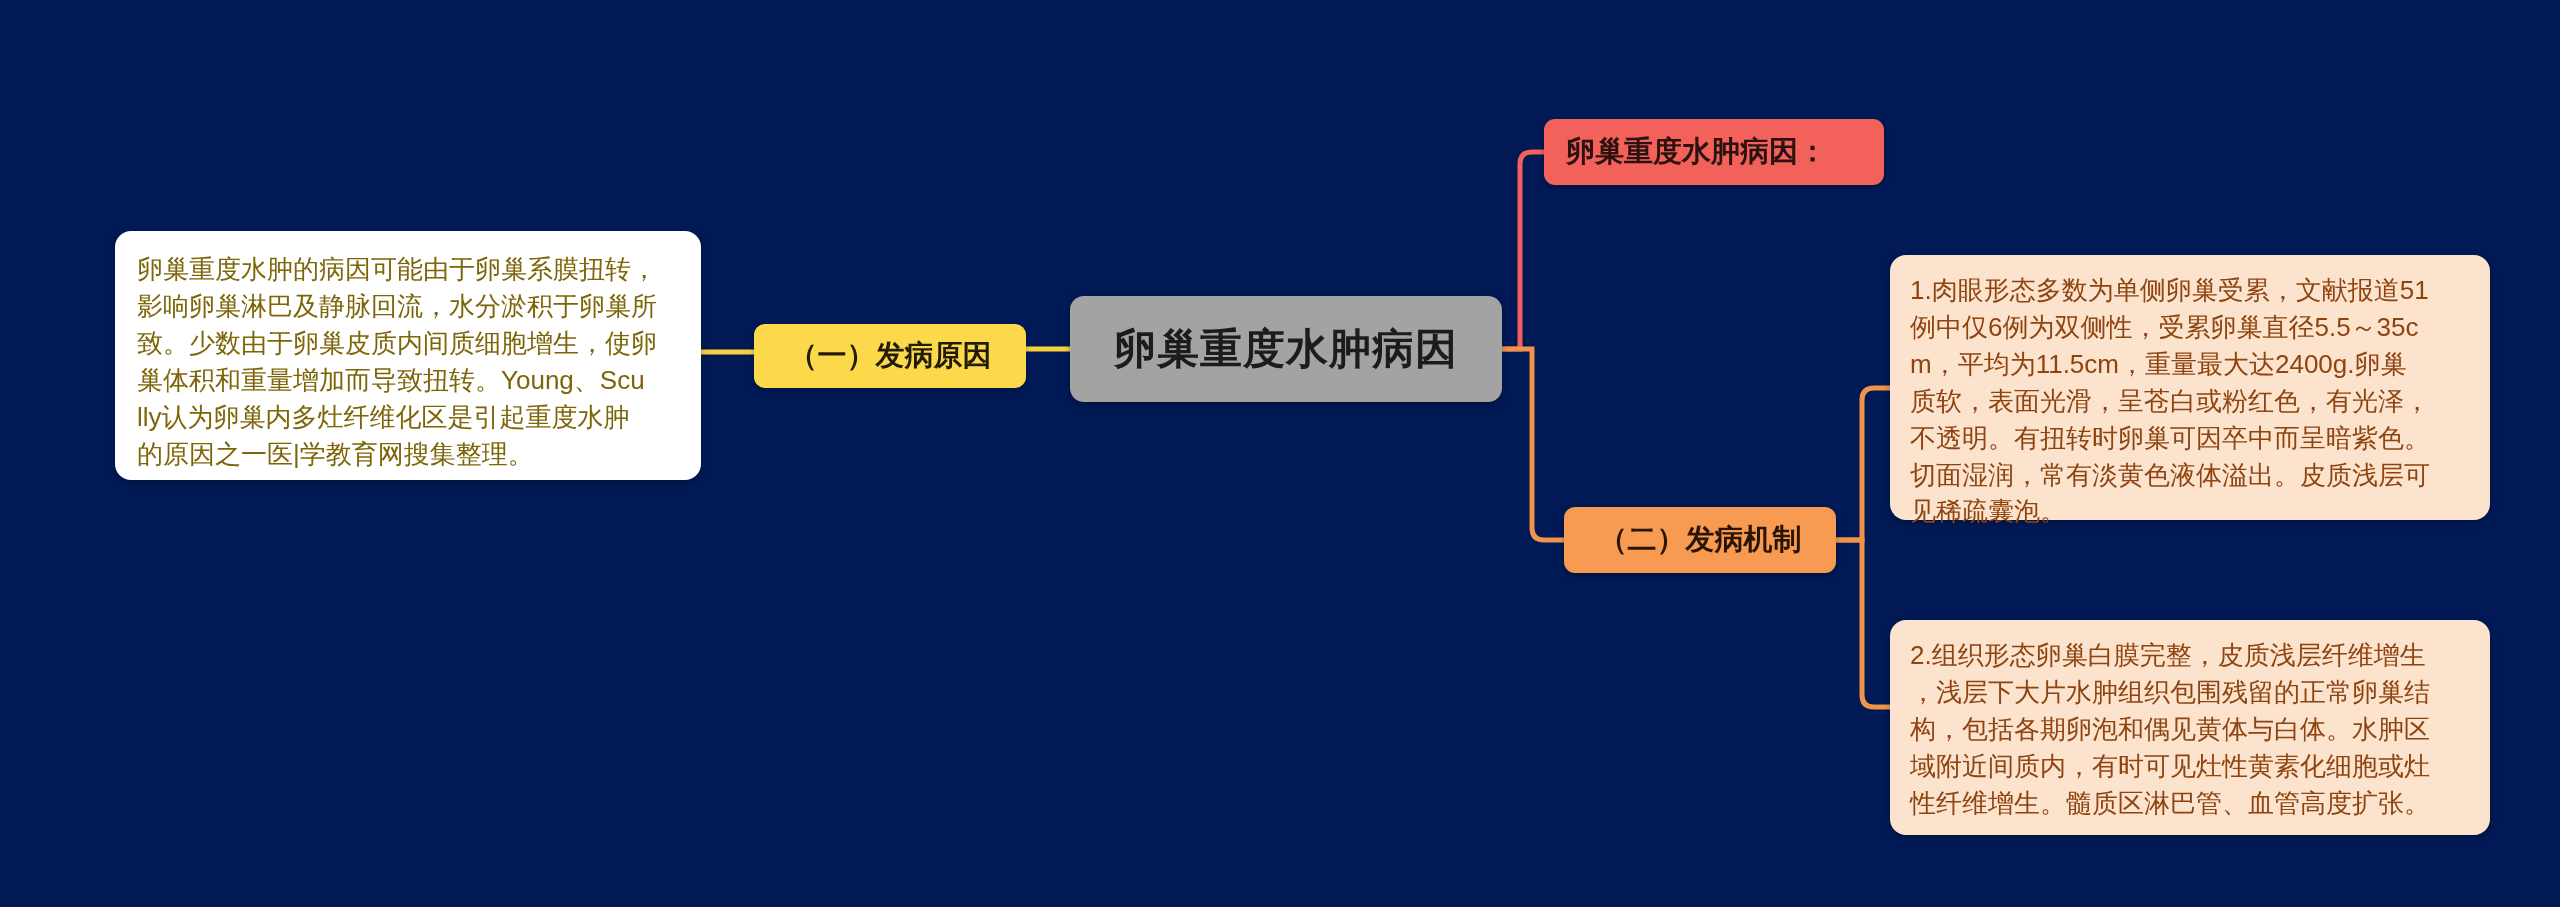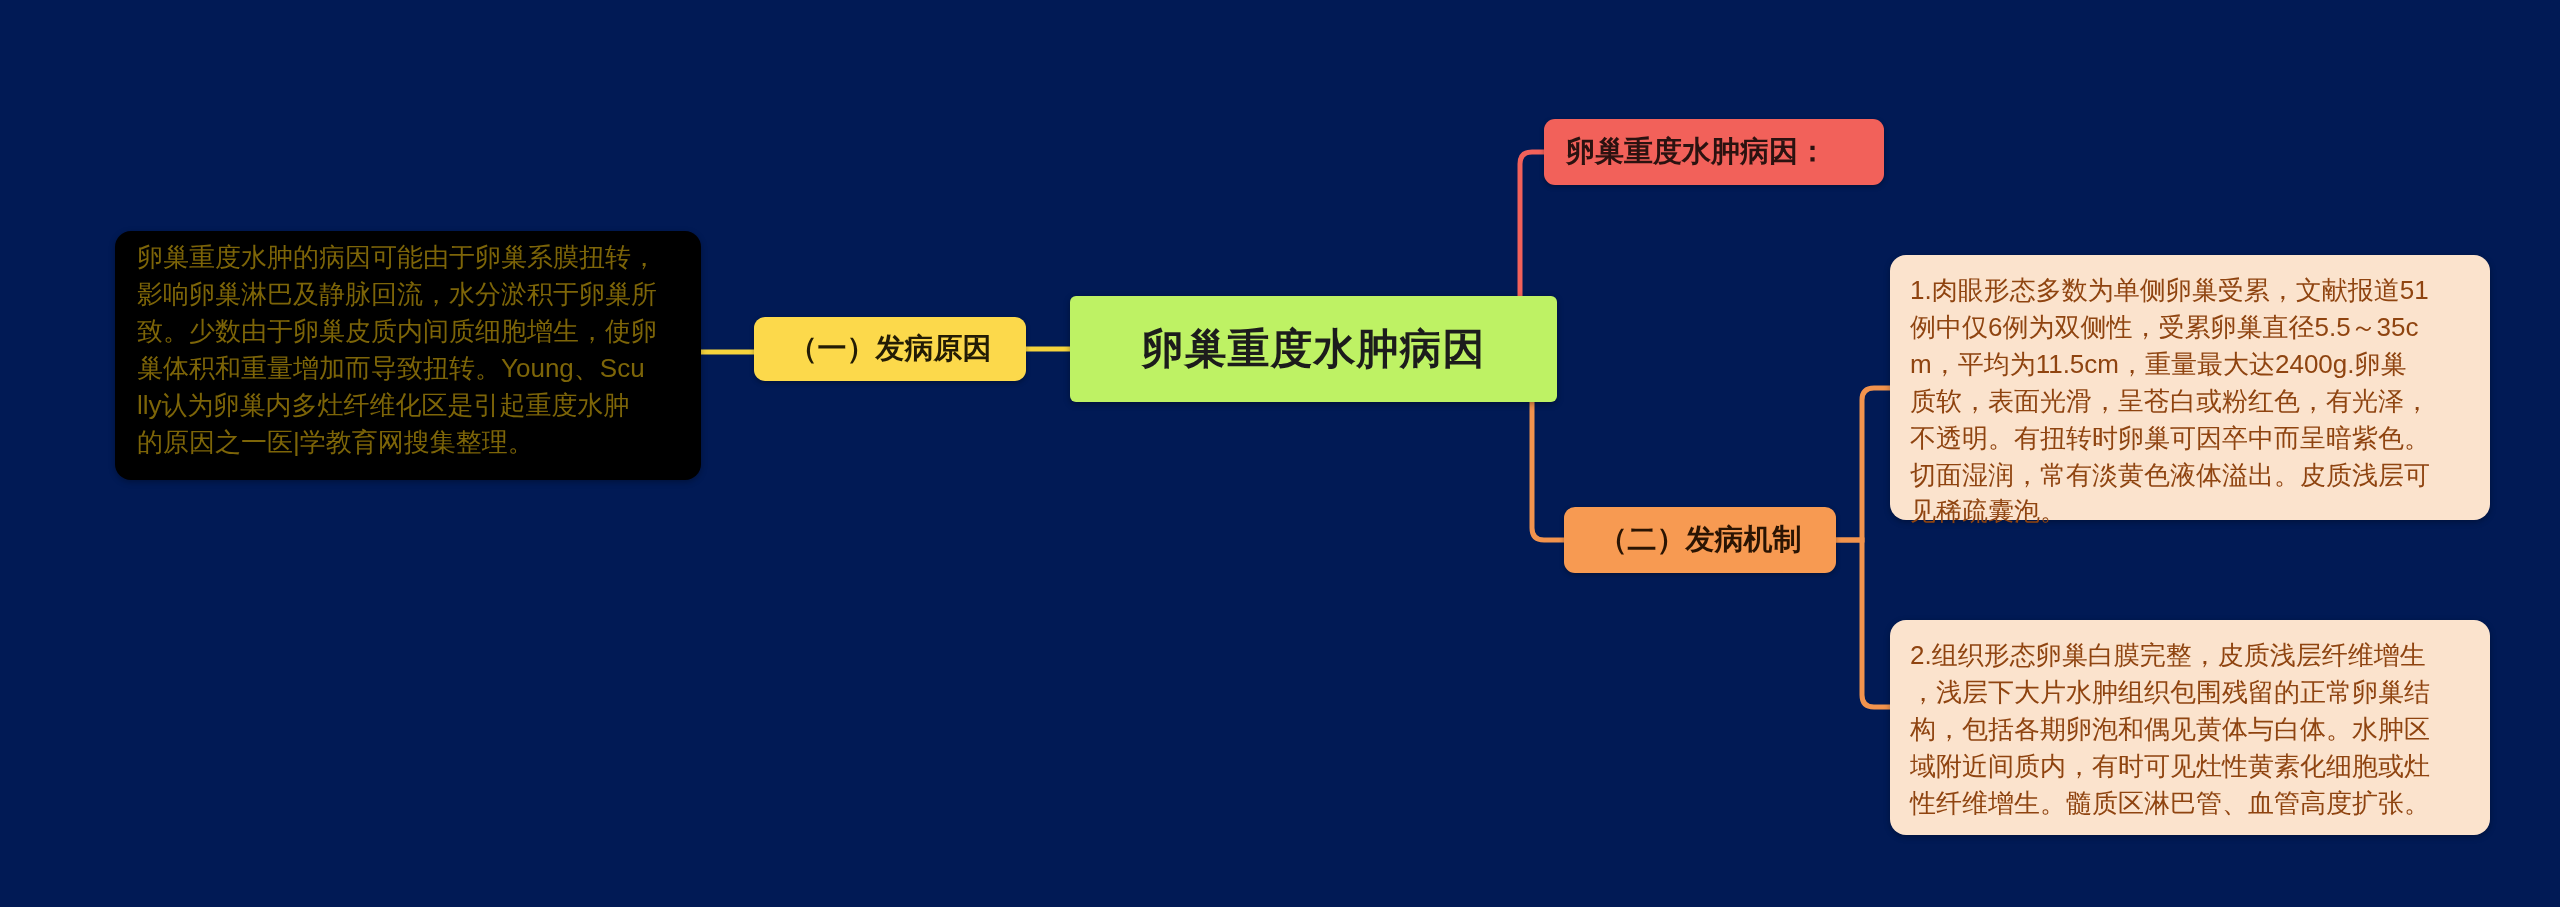"卵巢重度水肿的病因可能由于卵巢系膜扭转，" .leaf-left { background: #000000 -> #ffffff; padding: 8px 22px 0 22px -> 20px 22px 0 22px }
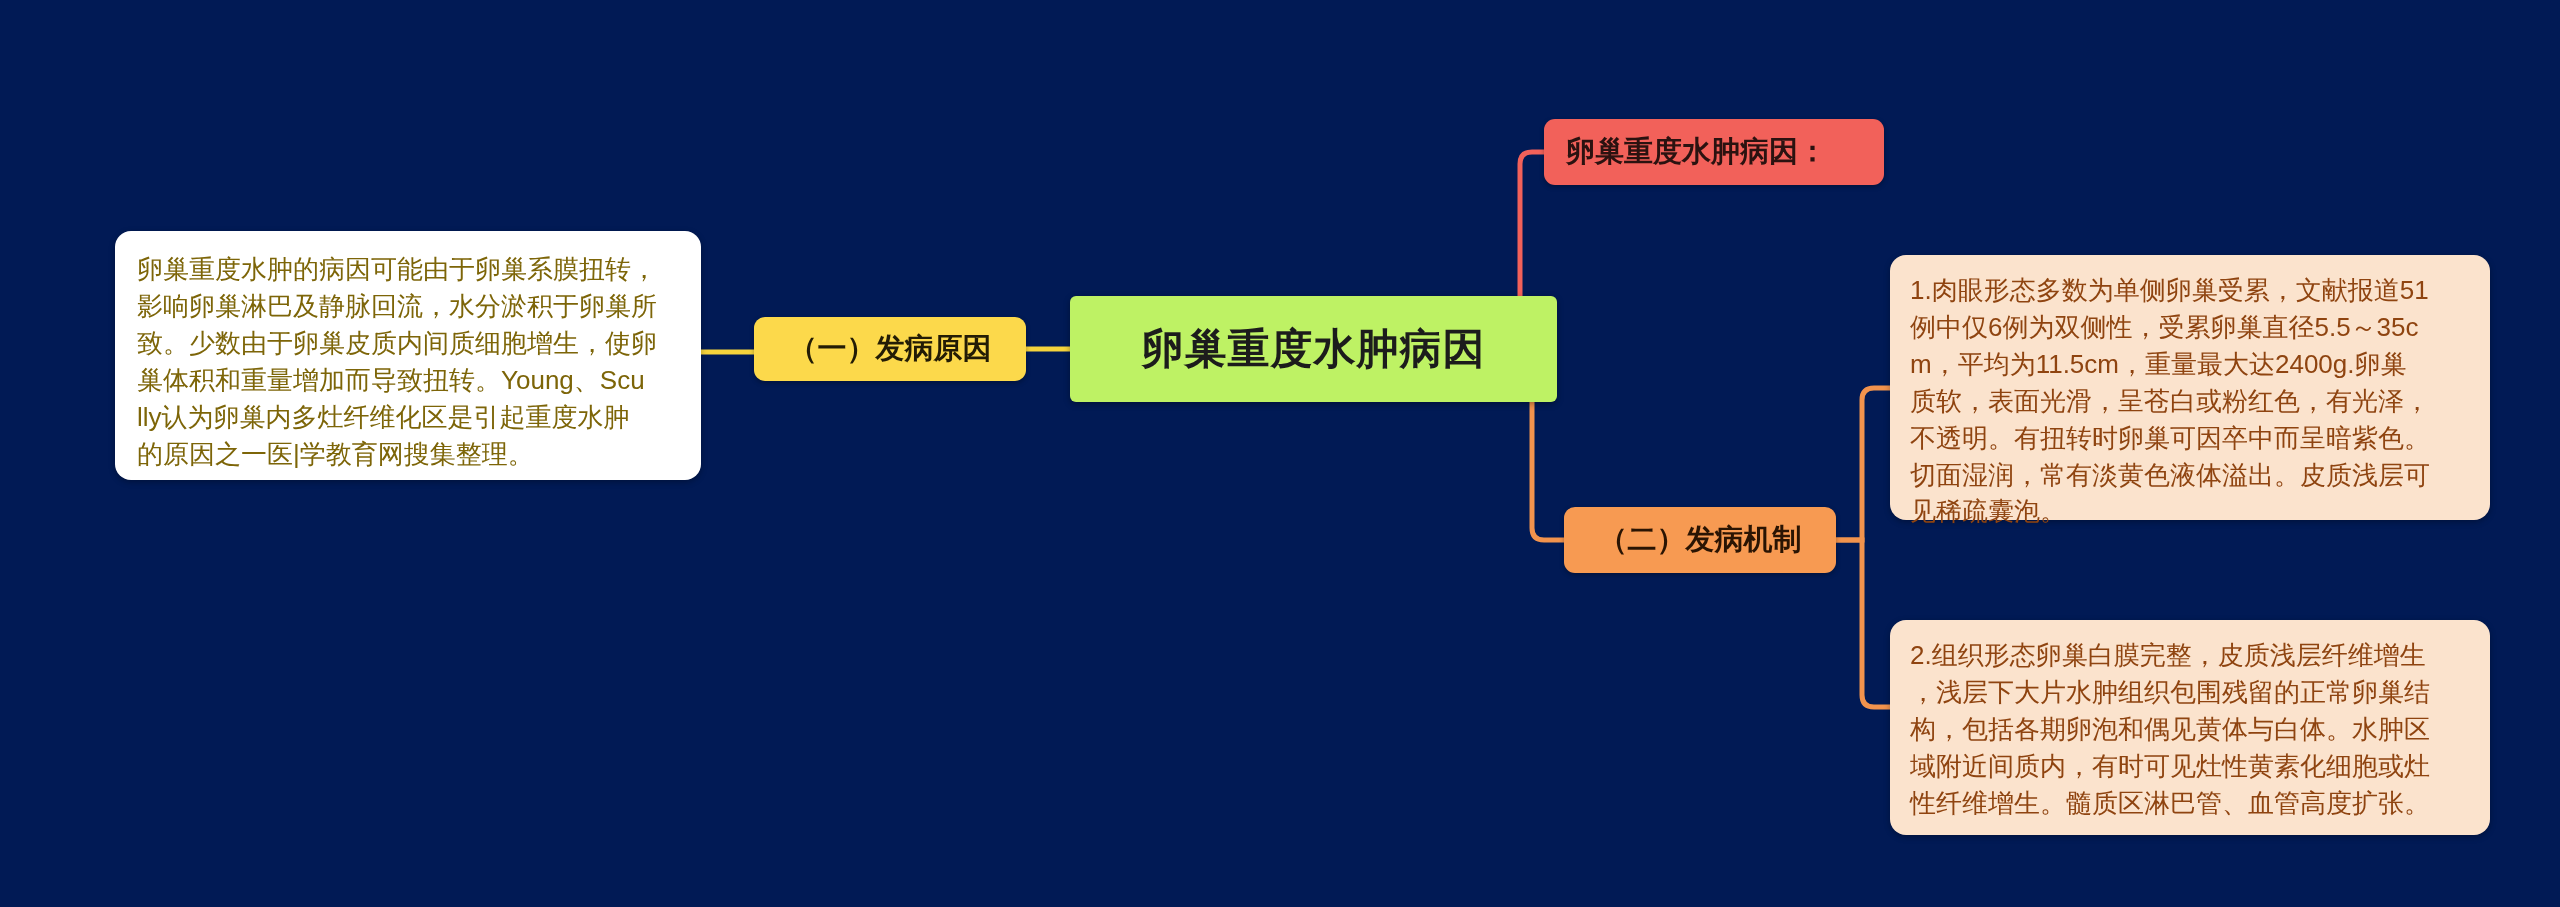"（一）发病原因" .branch-yellow { top: 317px -> 324px }
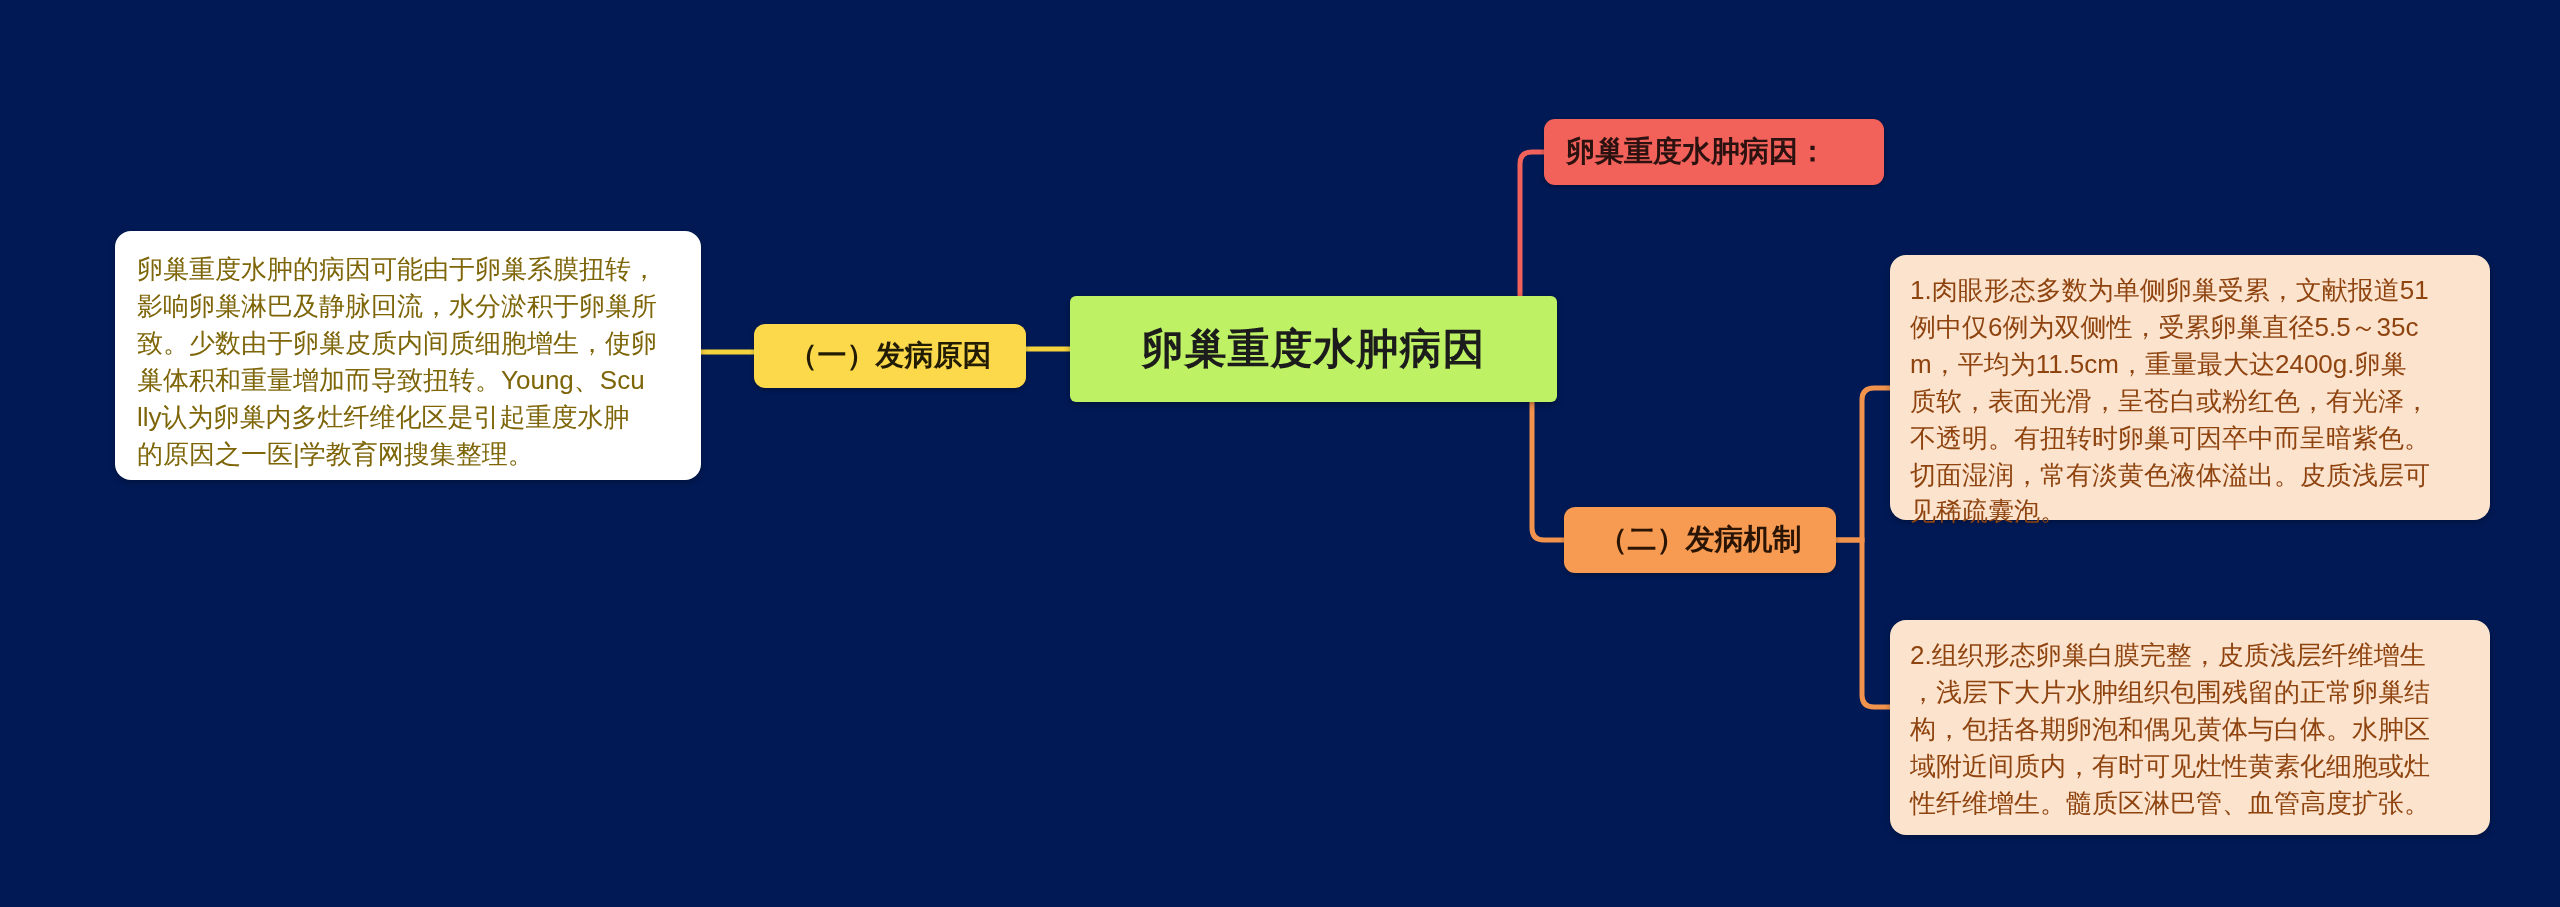"卵巢重度水肿病因" .root { background: #bef264 -> #a3a3a3; border-radius: 6px -> 14px; width: 487px -> 432px }
